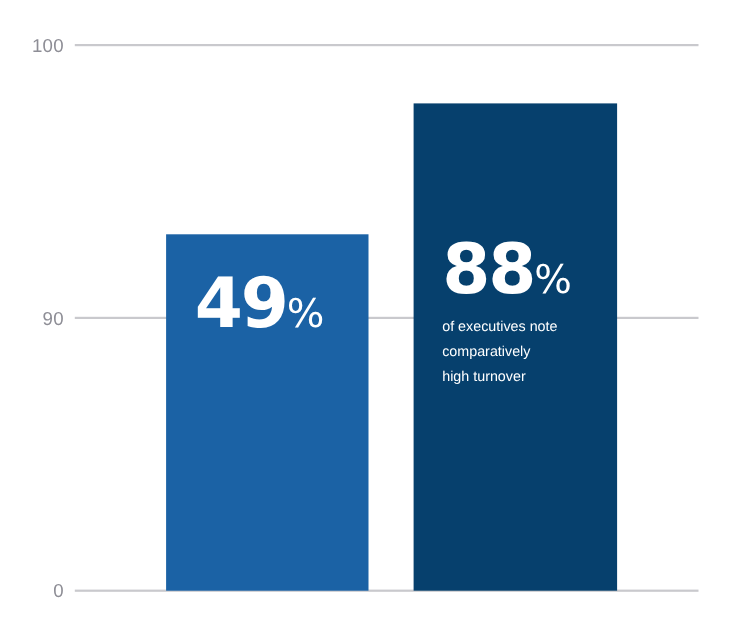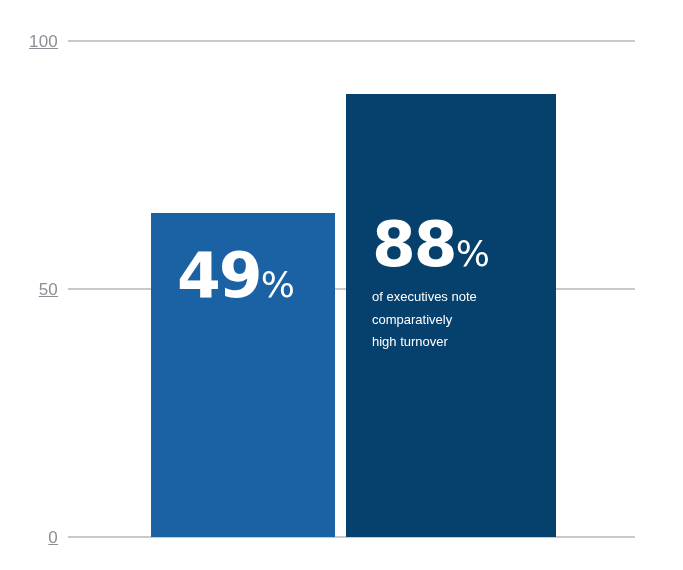"100" .ytick { text-decoration: underline -> none }
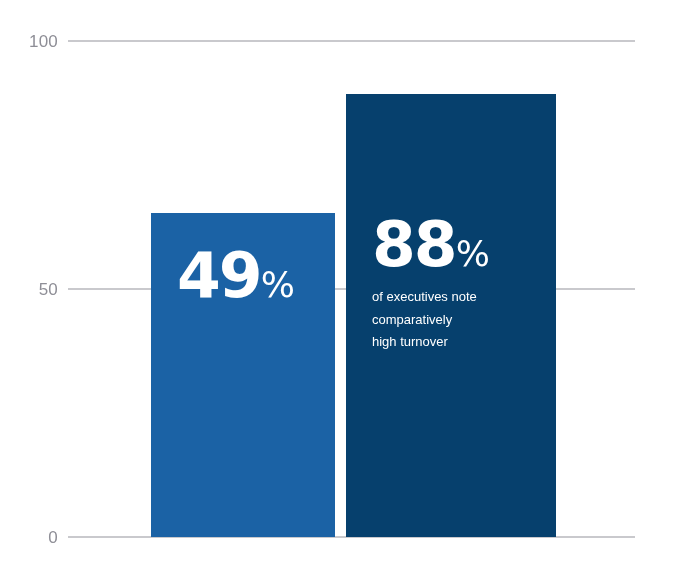"88%" #bar-2 { left: 346px -> 376px; width: 210px -> 185px }
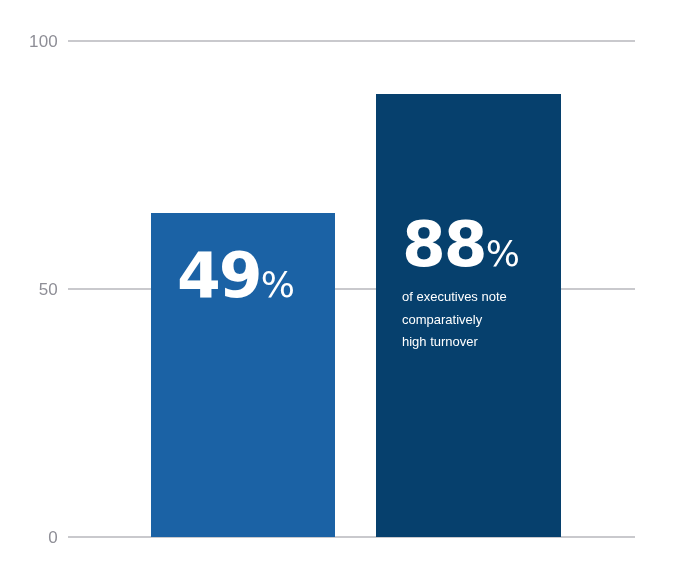"50" div.ytick { text: 50 -> 90 }
